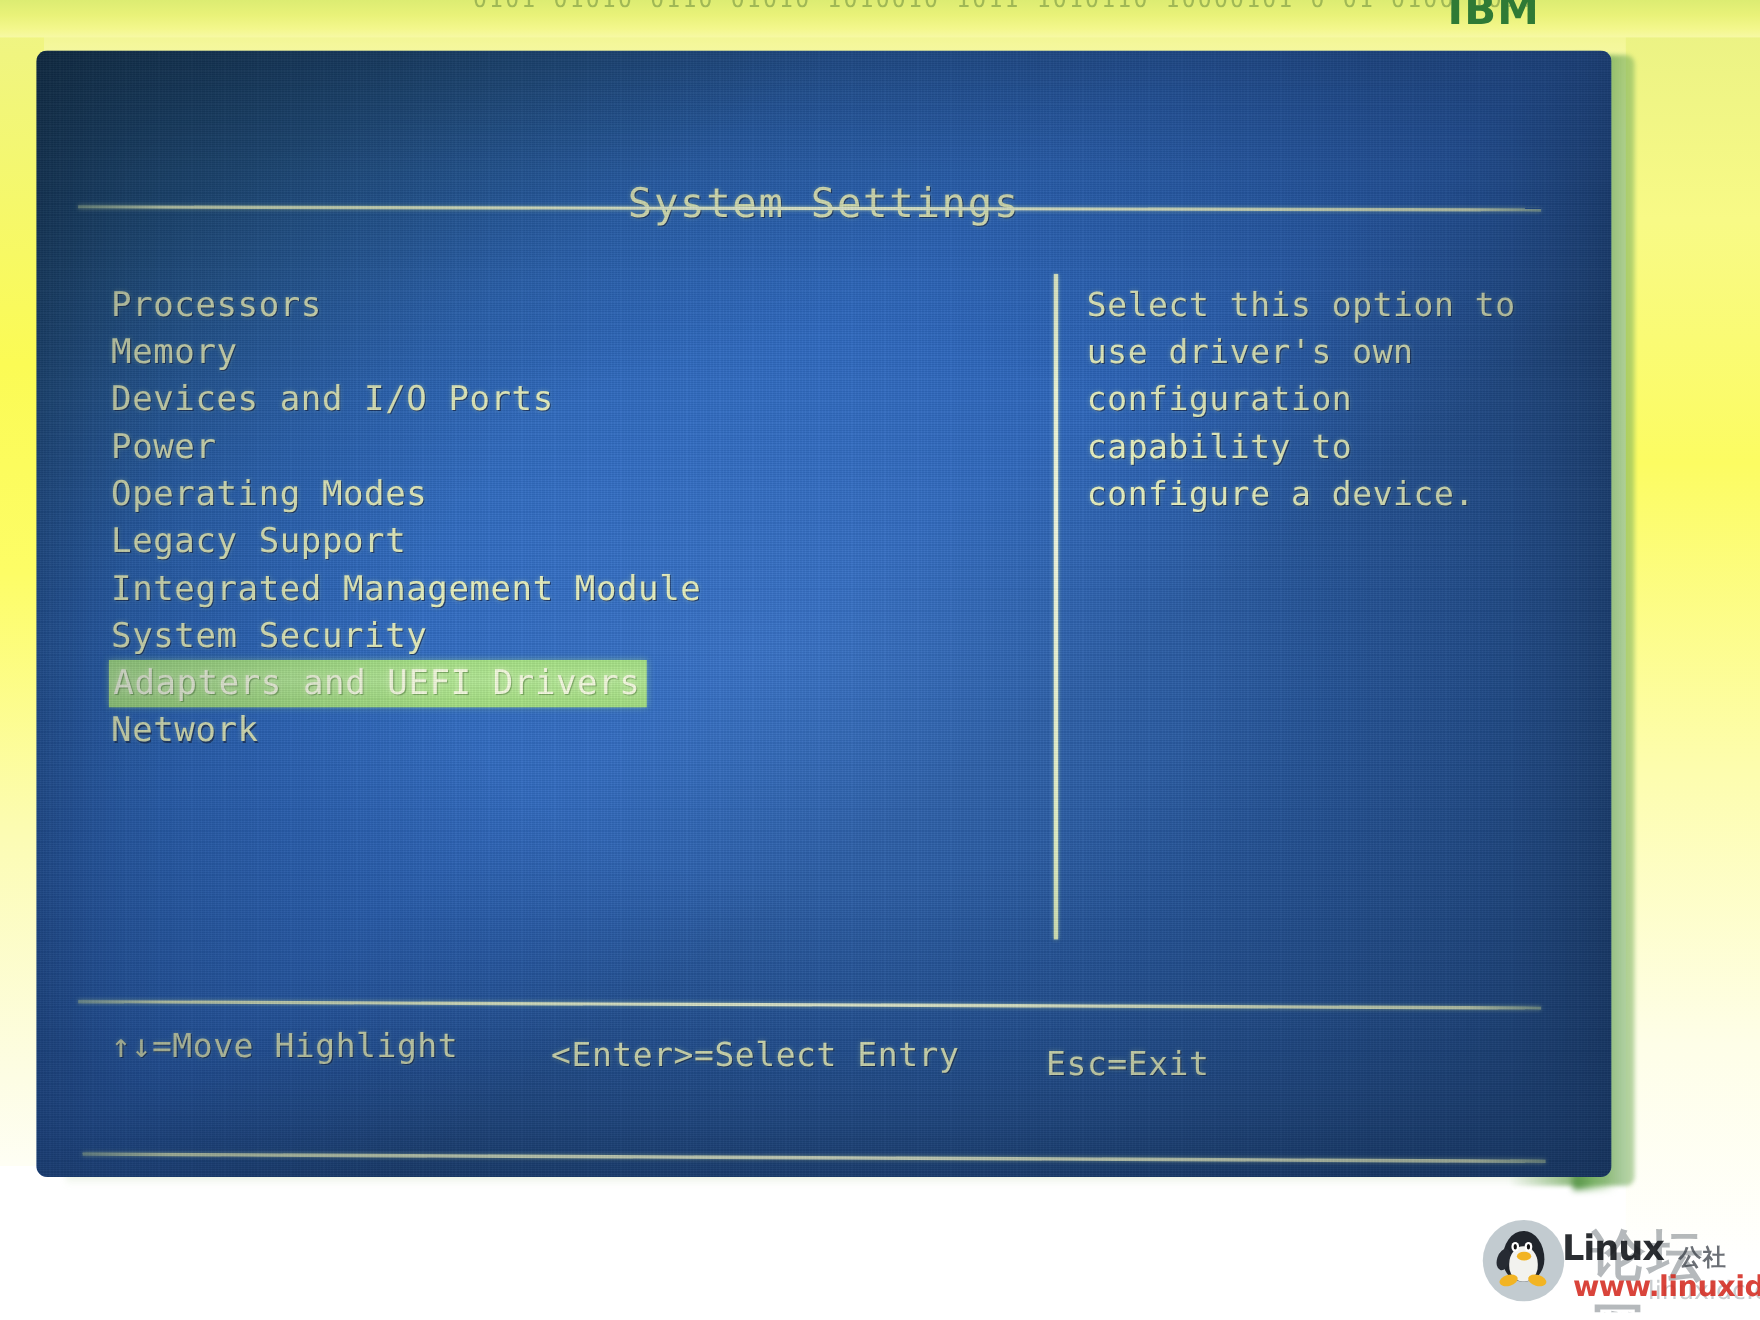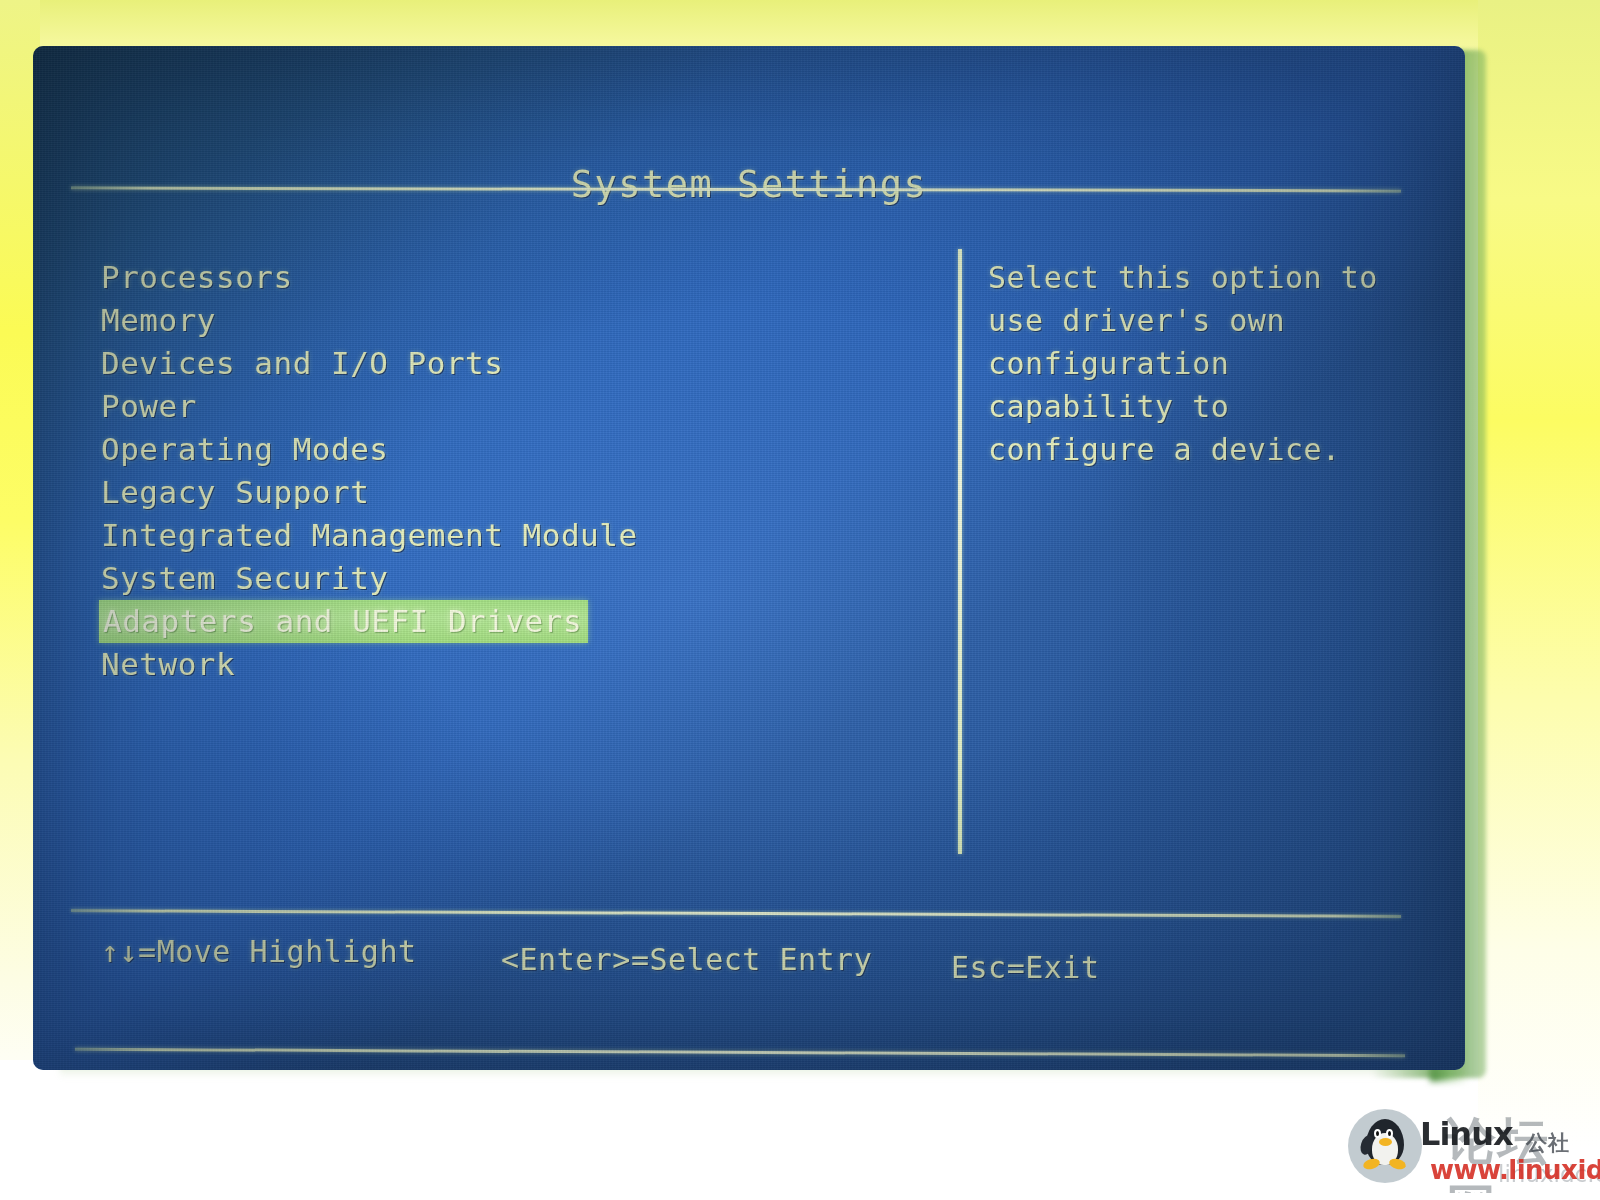"IBM" div.top-strip { html: none -> <div> <div>0101 01010 0110 01010 1010010 1011 1010110 10000101 0 01 0100 1011</div> <div>IBM</div> </div> }
